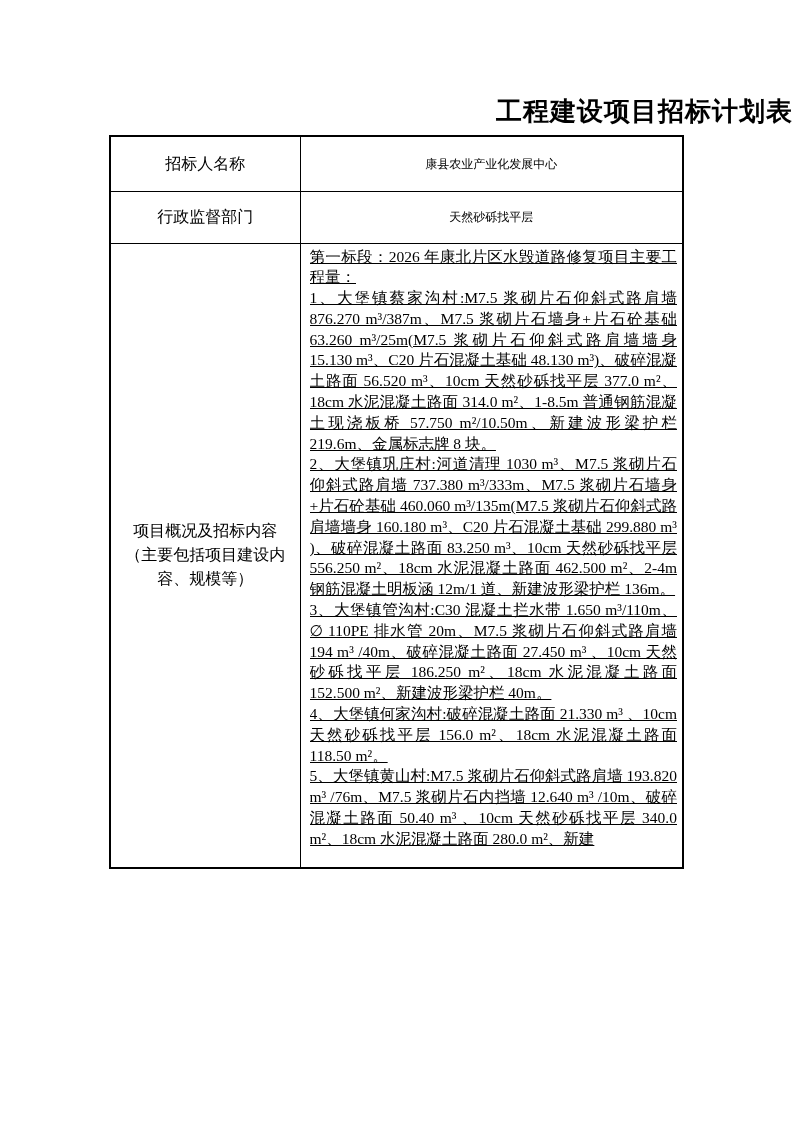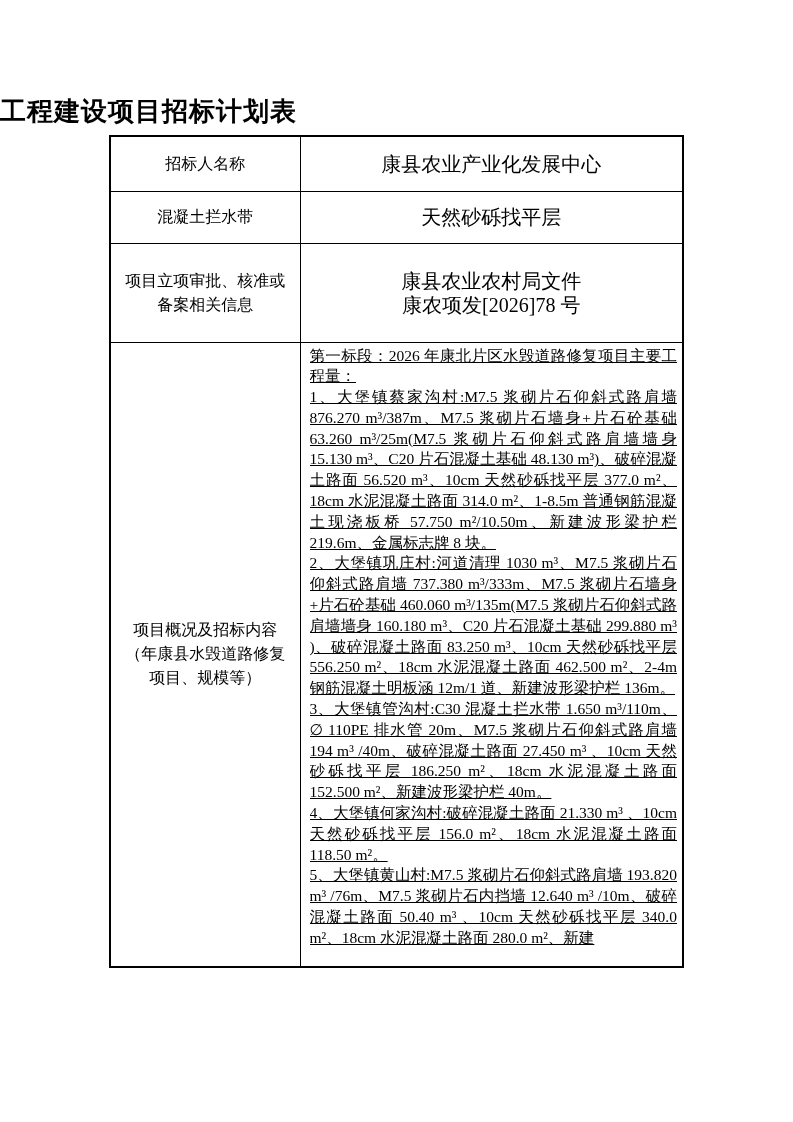"工程建设项目招标计划表" .doc-title { text-align: left -> right }
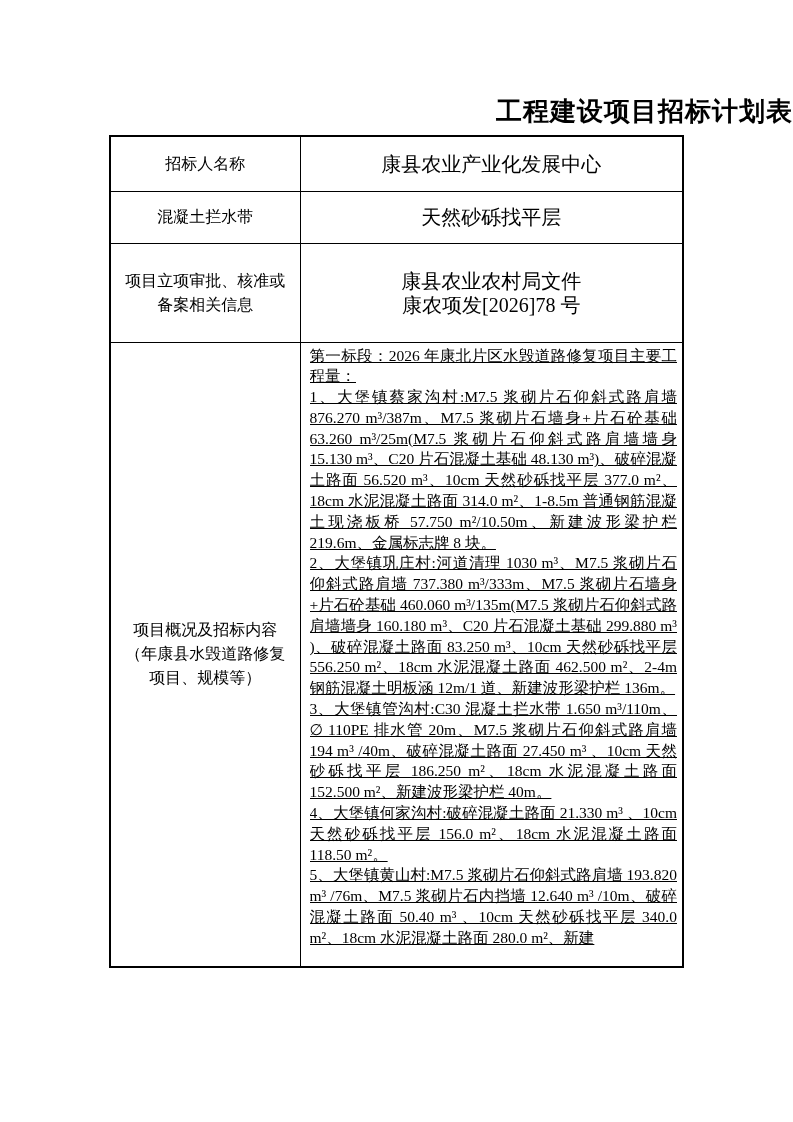"康县农业产业化发展中心" td.value-center { font-size: 20px -> 12px }
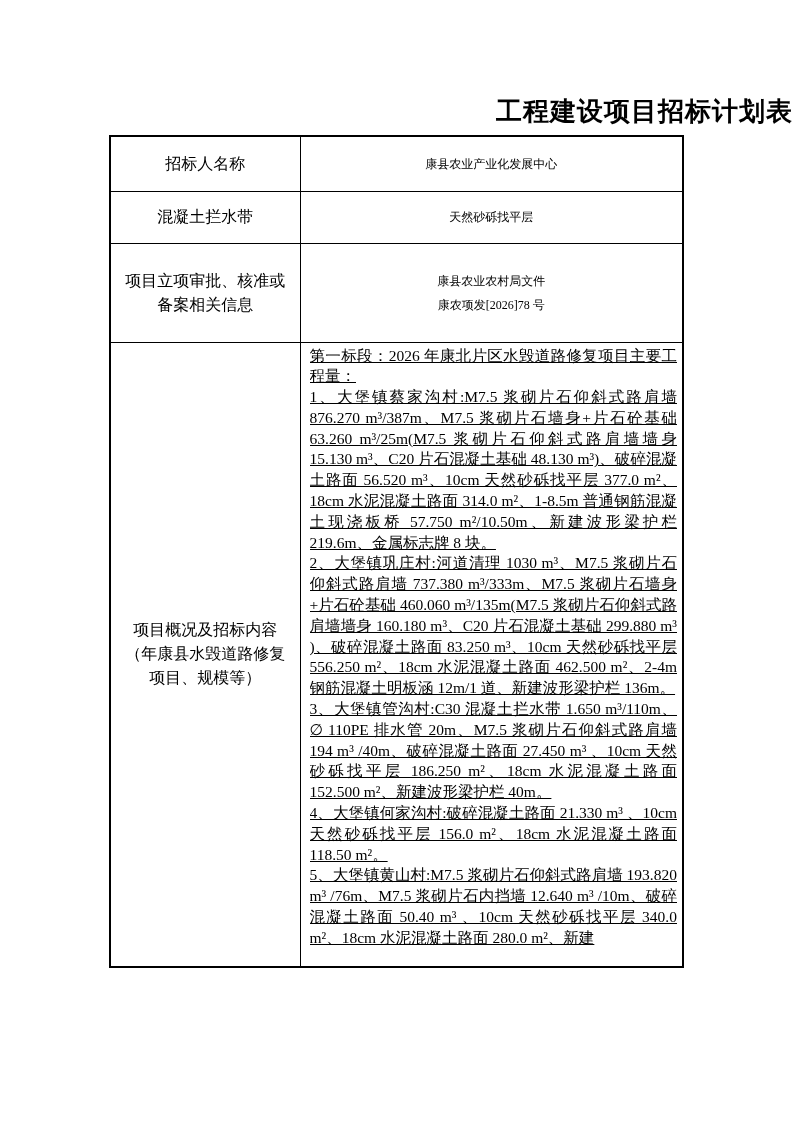"混凝土拦水带" td.label-cell { text: 混凝土拦水带 -> 行政监督部门 }
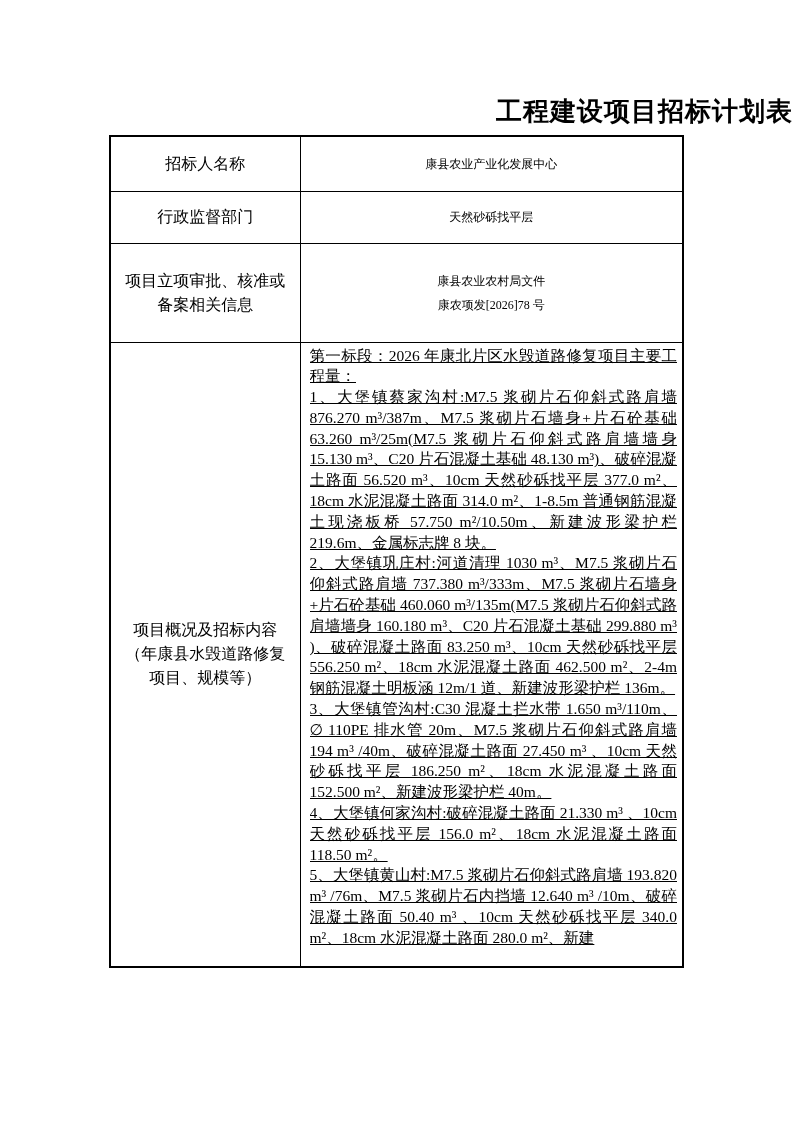"项目立项审批、核准或备案相关信息" tr.r-mid { html: <tr> <td>项目立项审批、核准或备案相关信息</td> <td> <div>康县农业农村局文件</div> <div>康农项发[2026]78 号</div> </td> </tr> -> none }
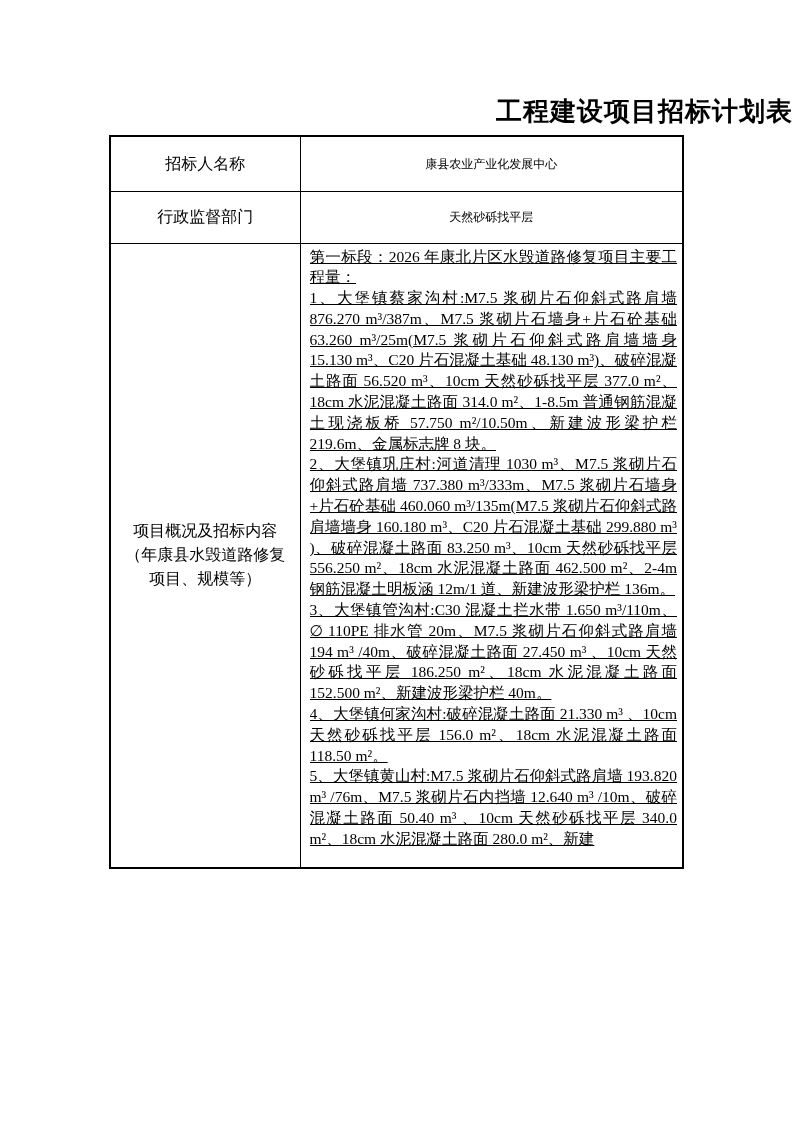"项目概况及招标内容（年康县水毁道路修复项目、规模等）" td.label-cell { text: 年康县水毁道路修复项目 -> 主要包括项目建设内容 }
